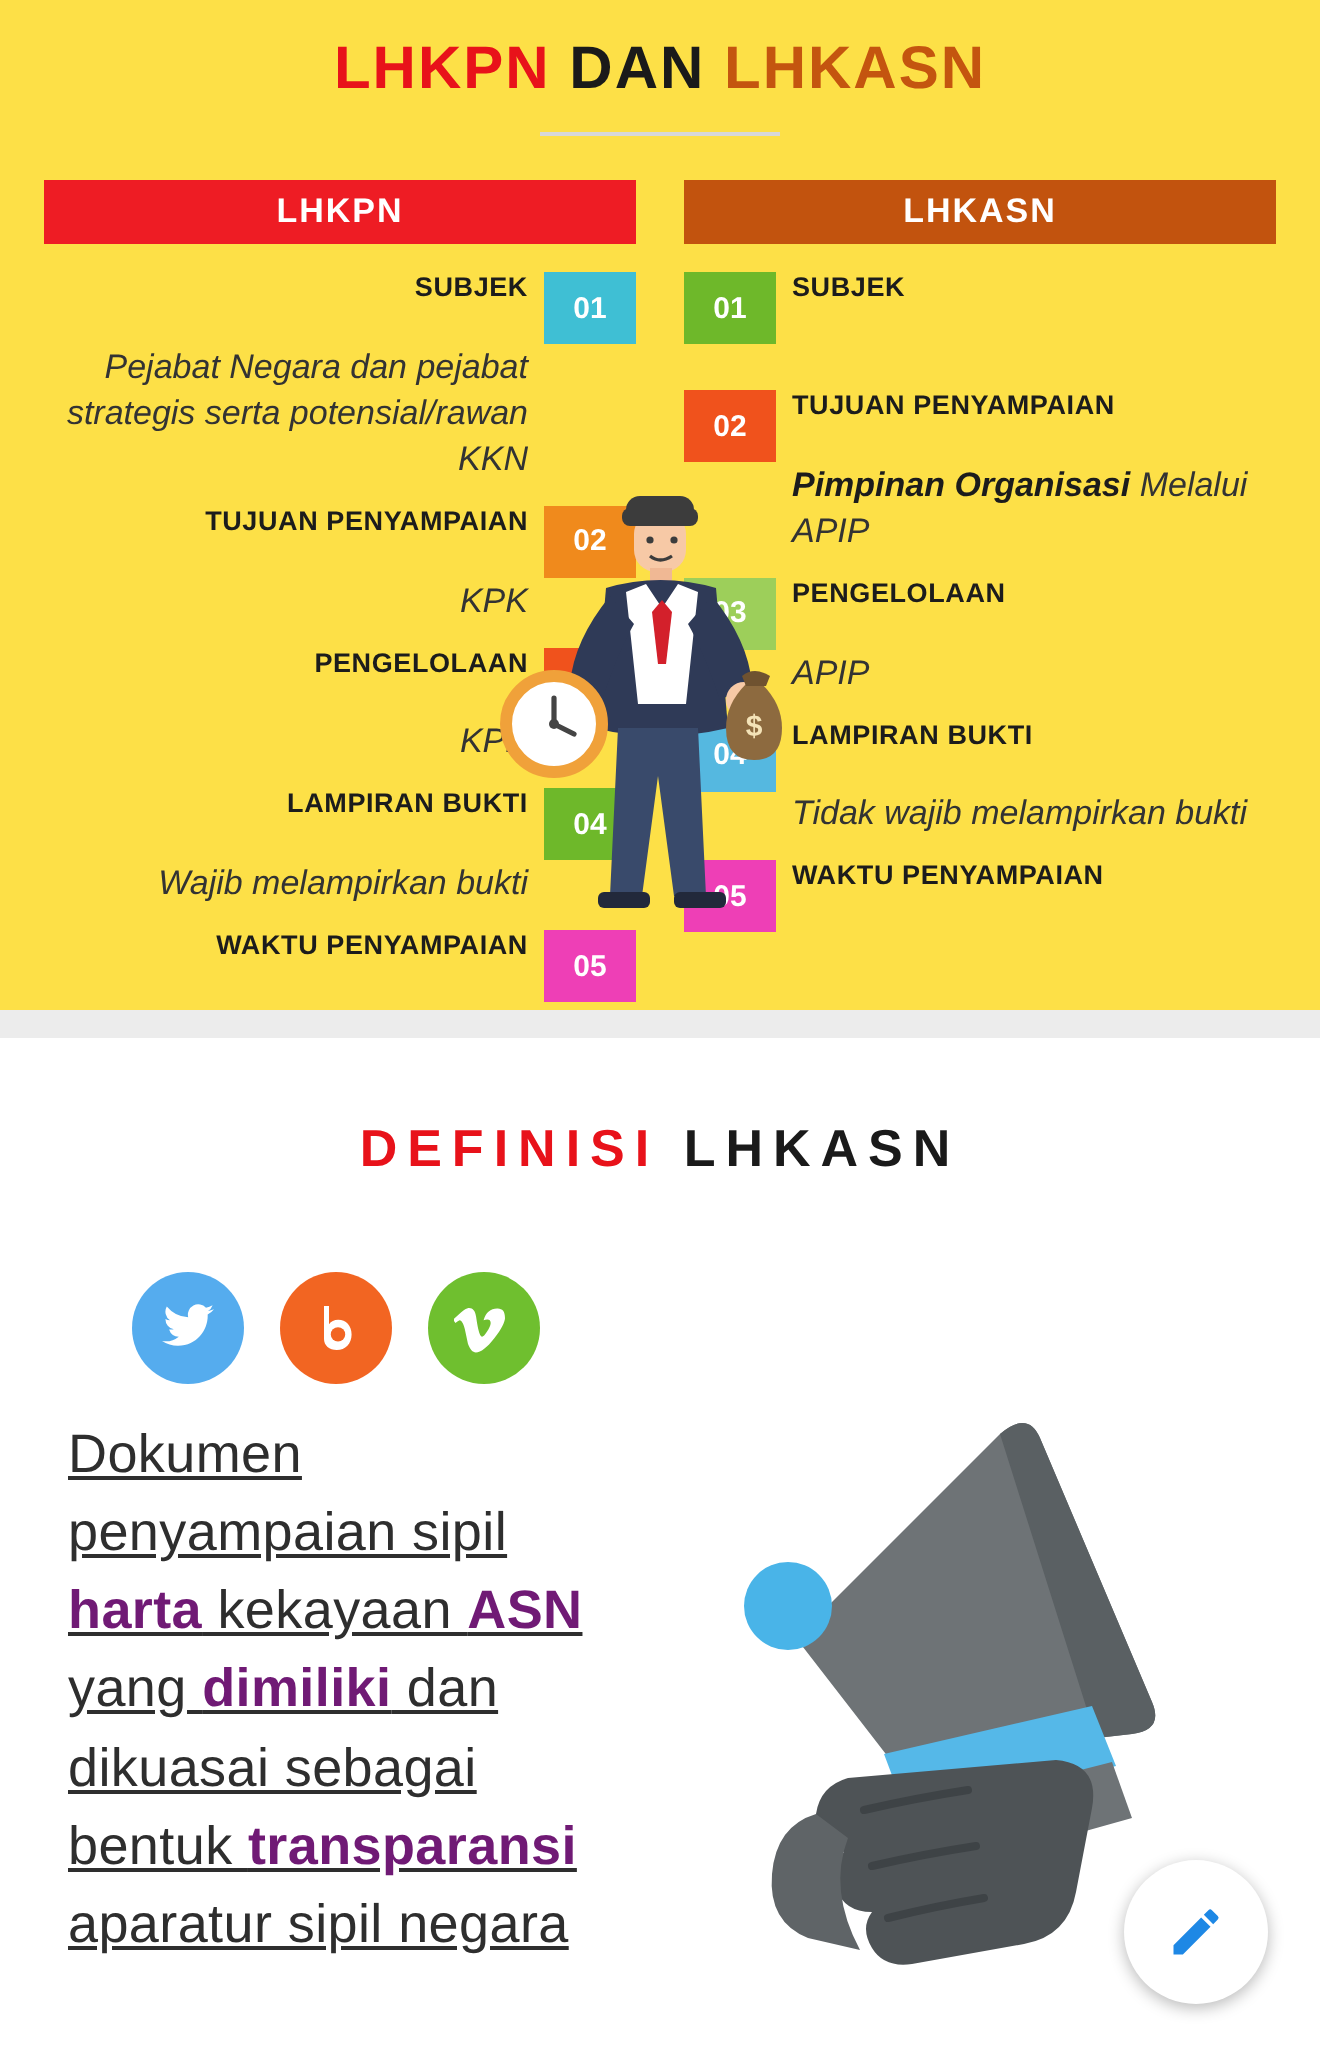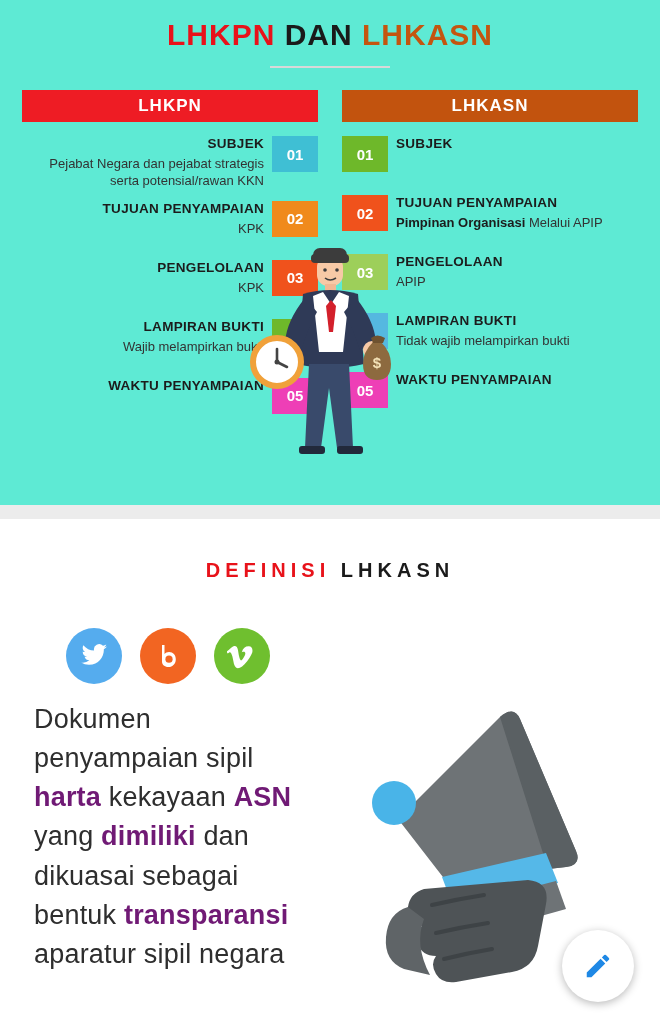"LHKPN DAN LHKASN" .panel-one { background: #5eead4 -> #fde047 }
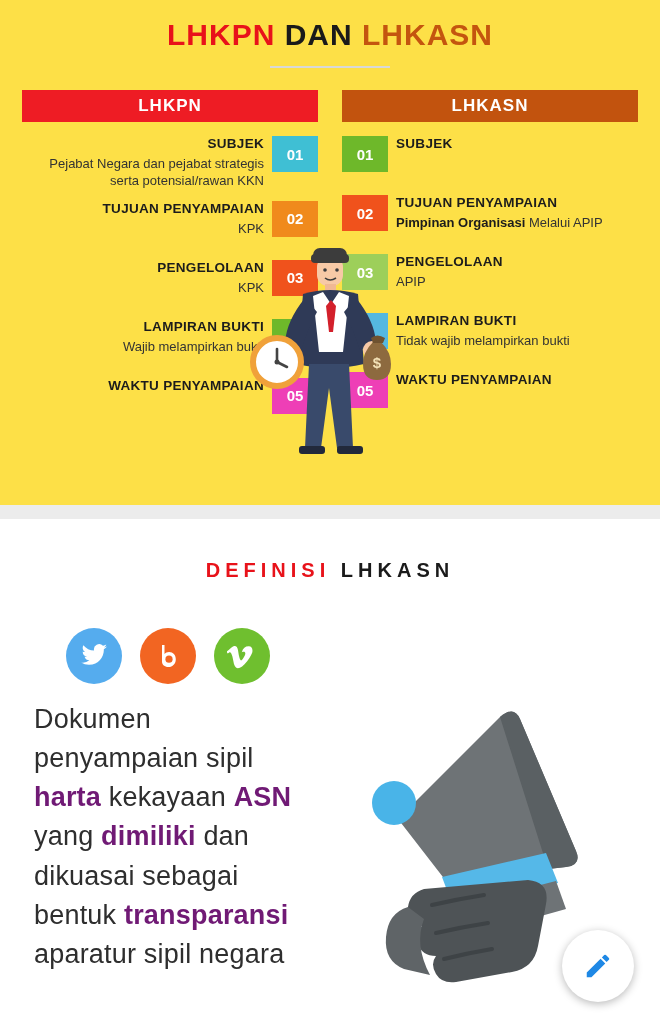"Pejabat Negara dan pejabat strategis" .row-desc { font-size: 13px -> 17px; font-style: none -> italic; margin-top: 2px -> 20px }
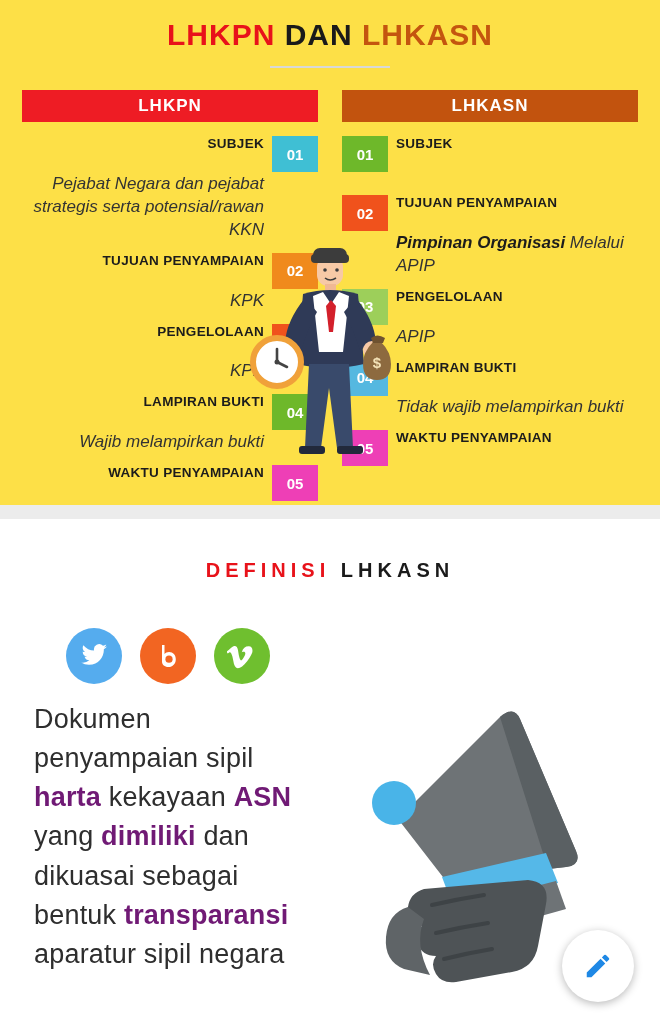"DEFINISI LHKASN" .def-title { font-size: 20px -> 26px }
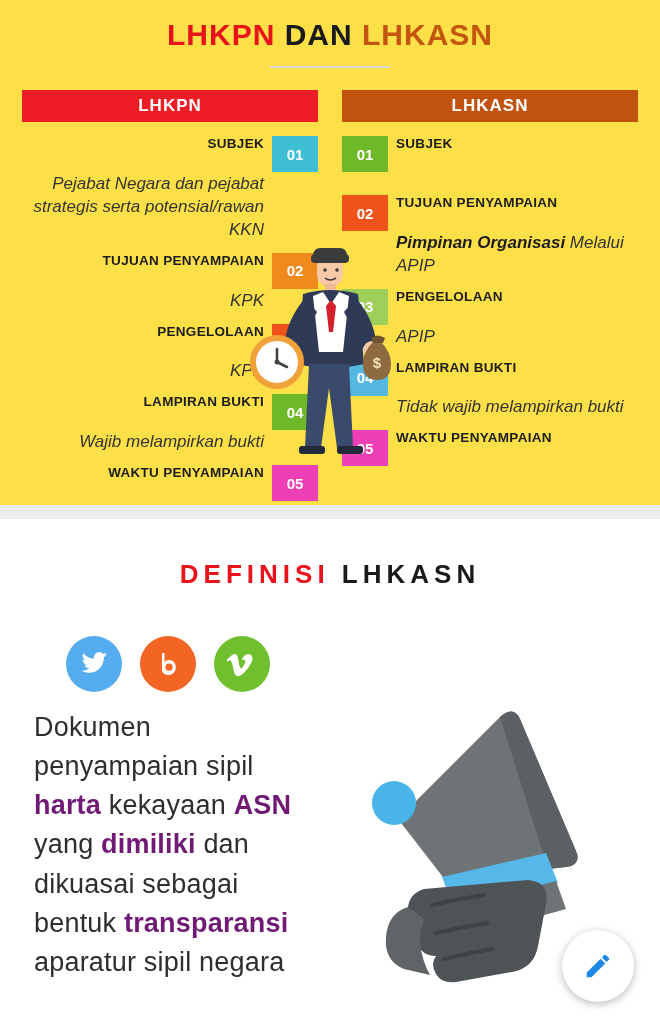"Dokumen" .def-body { text-decoration: none -> underline }
